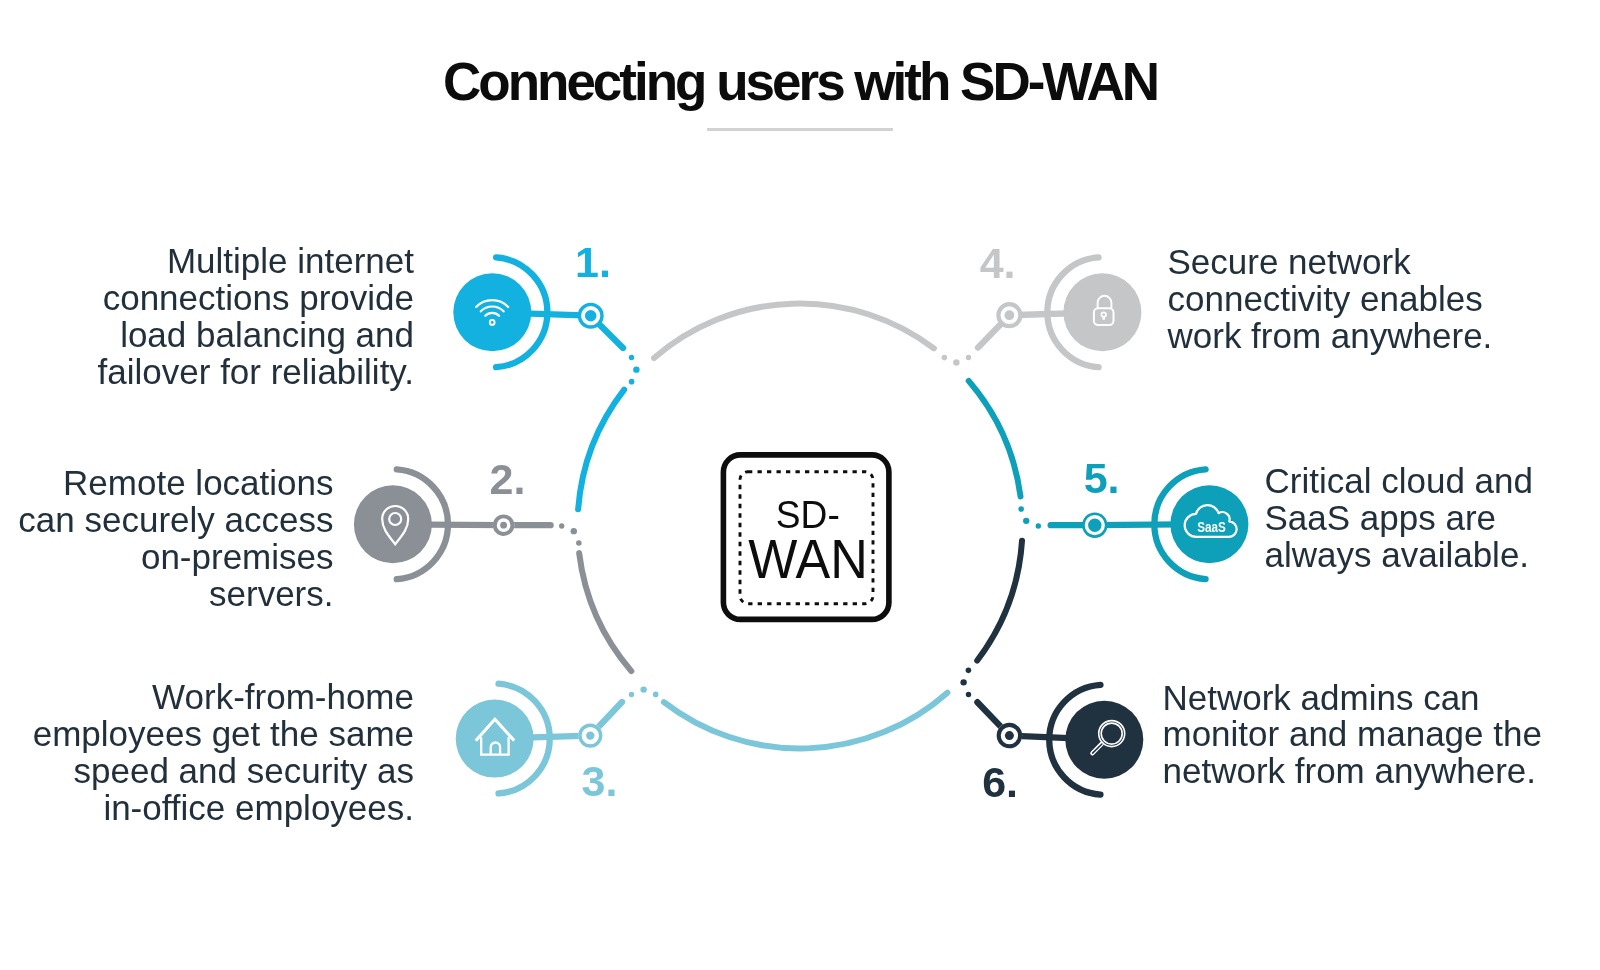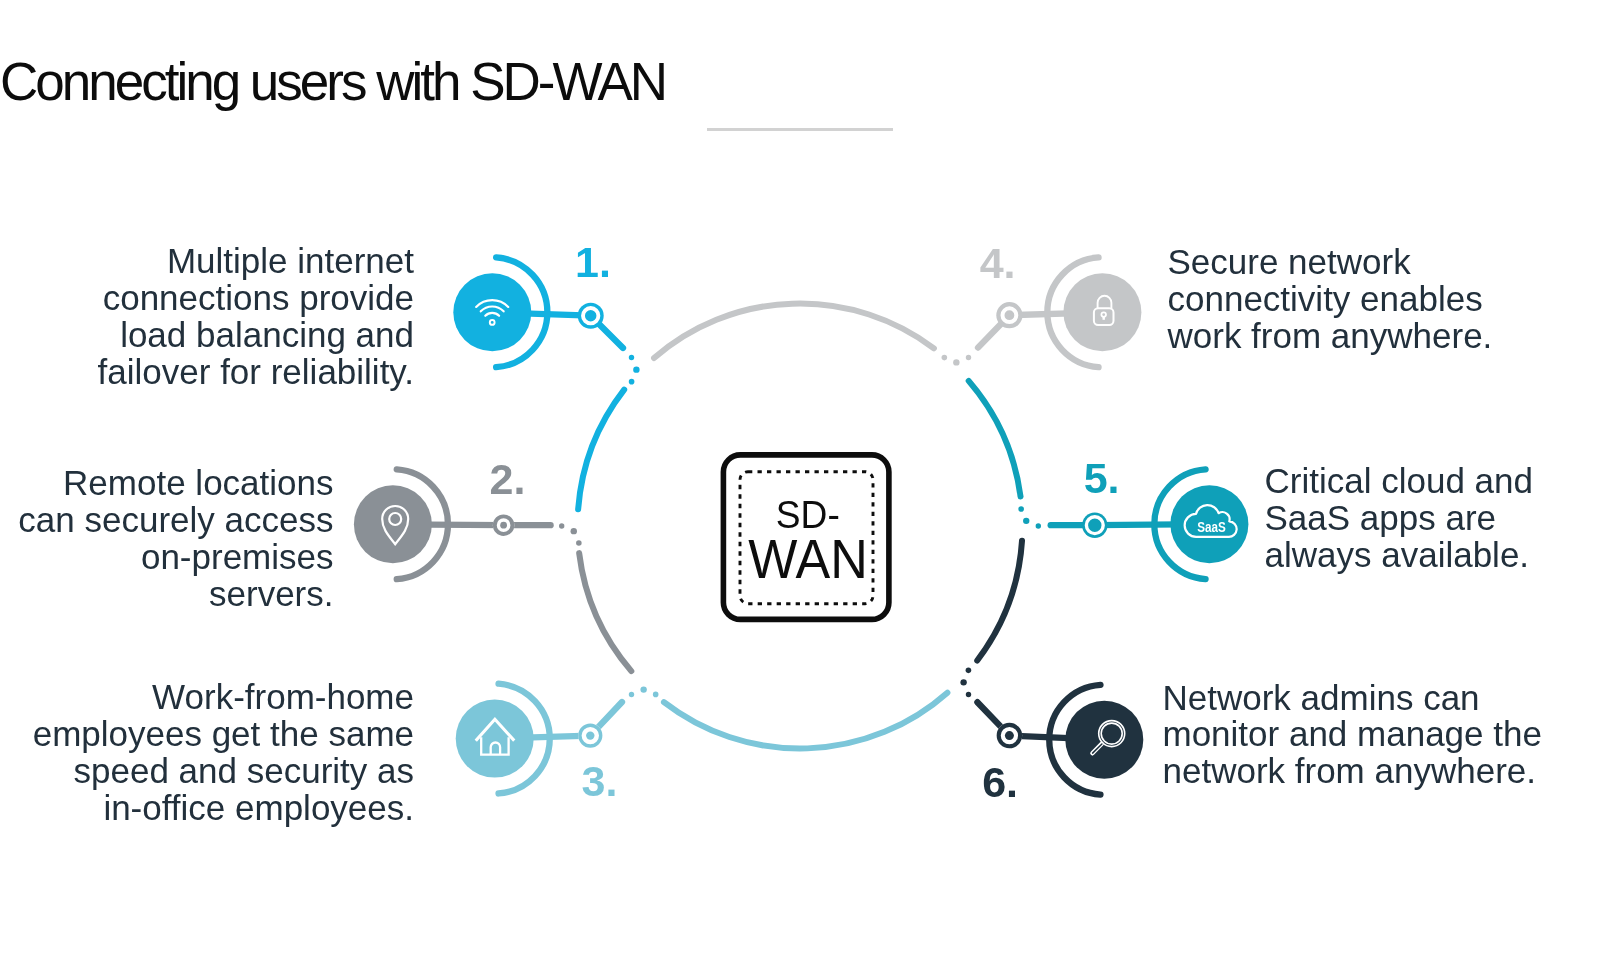"Connecting users with SD-WAN" #title { font-weight: normal -> bold; text-align: left -> center }
